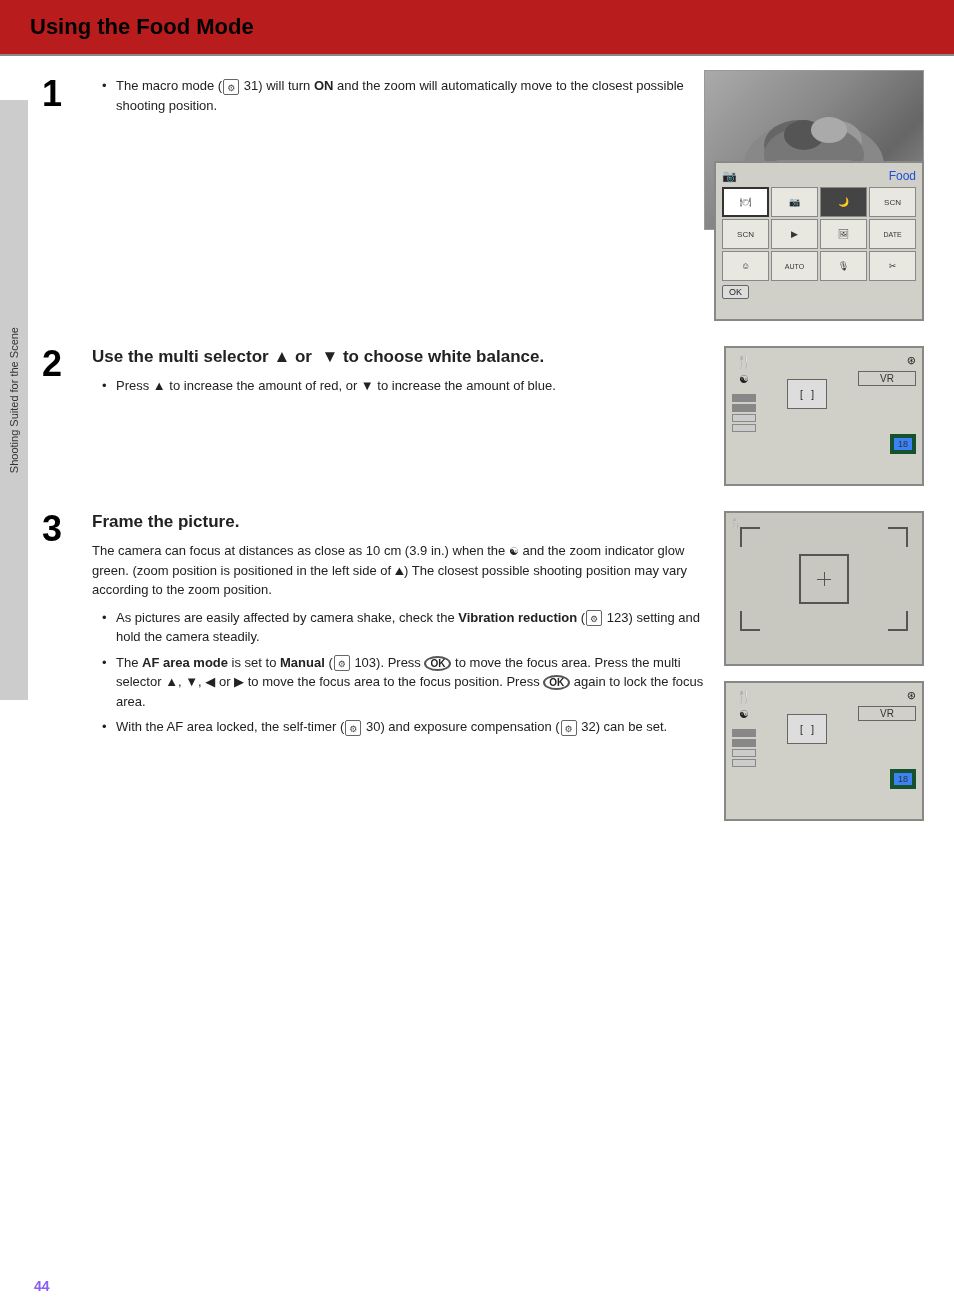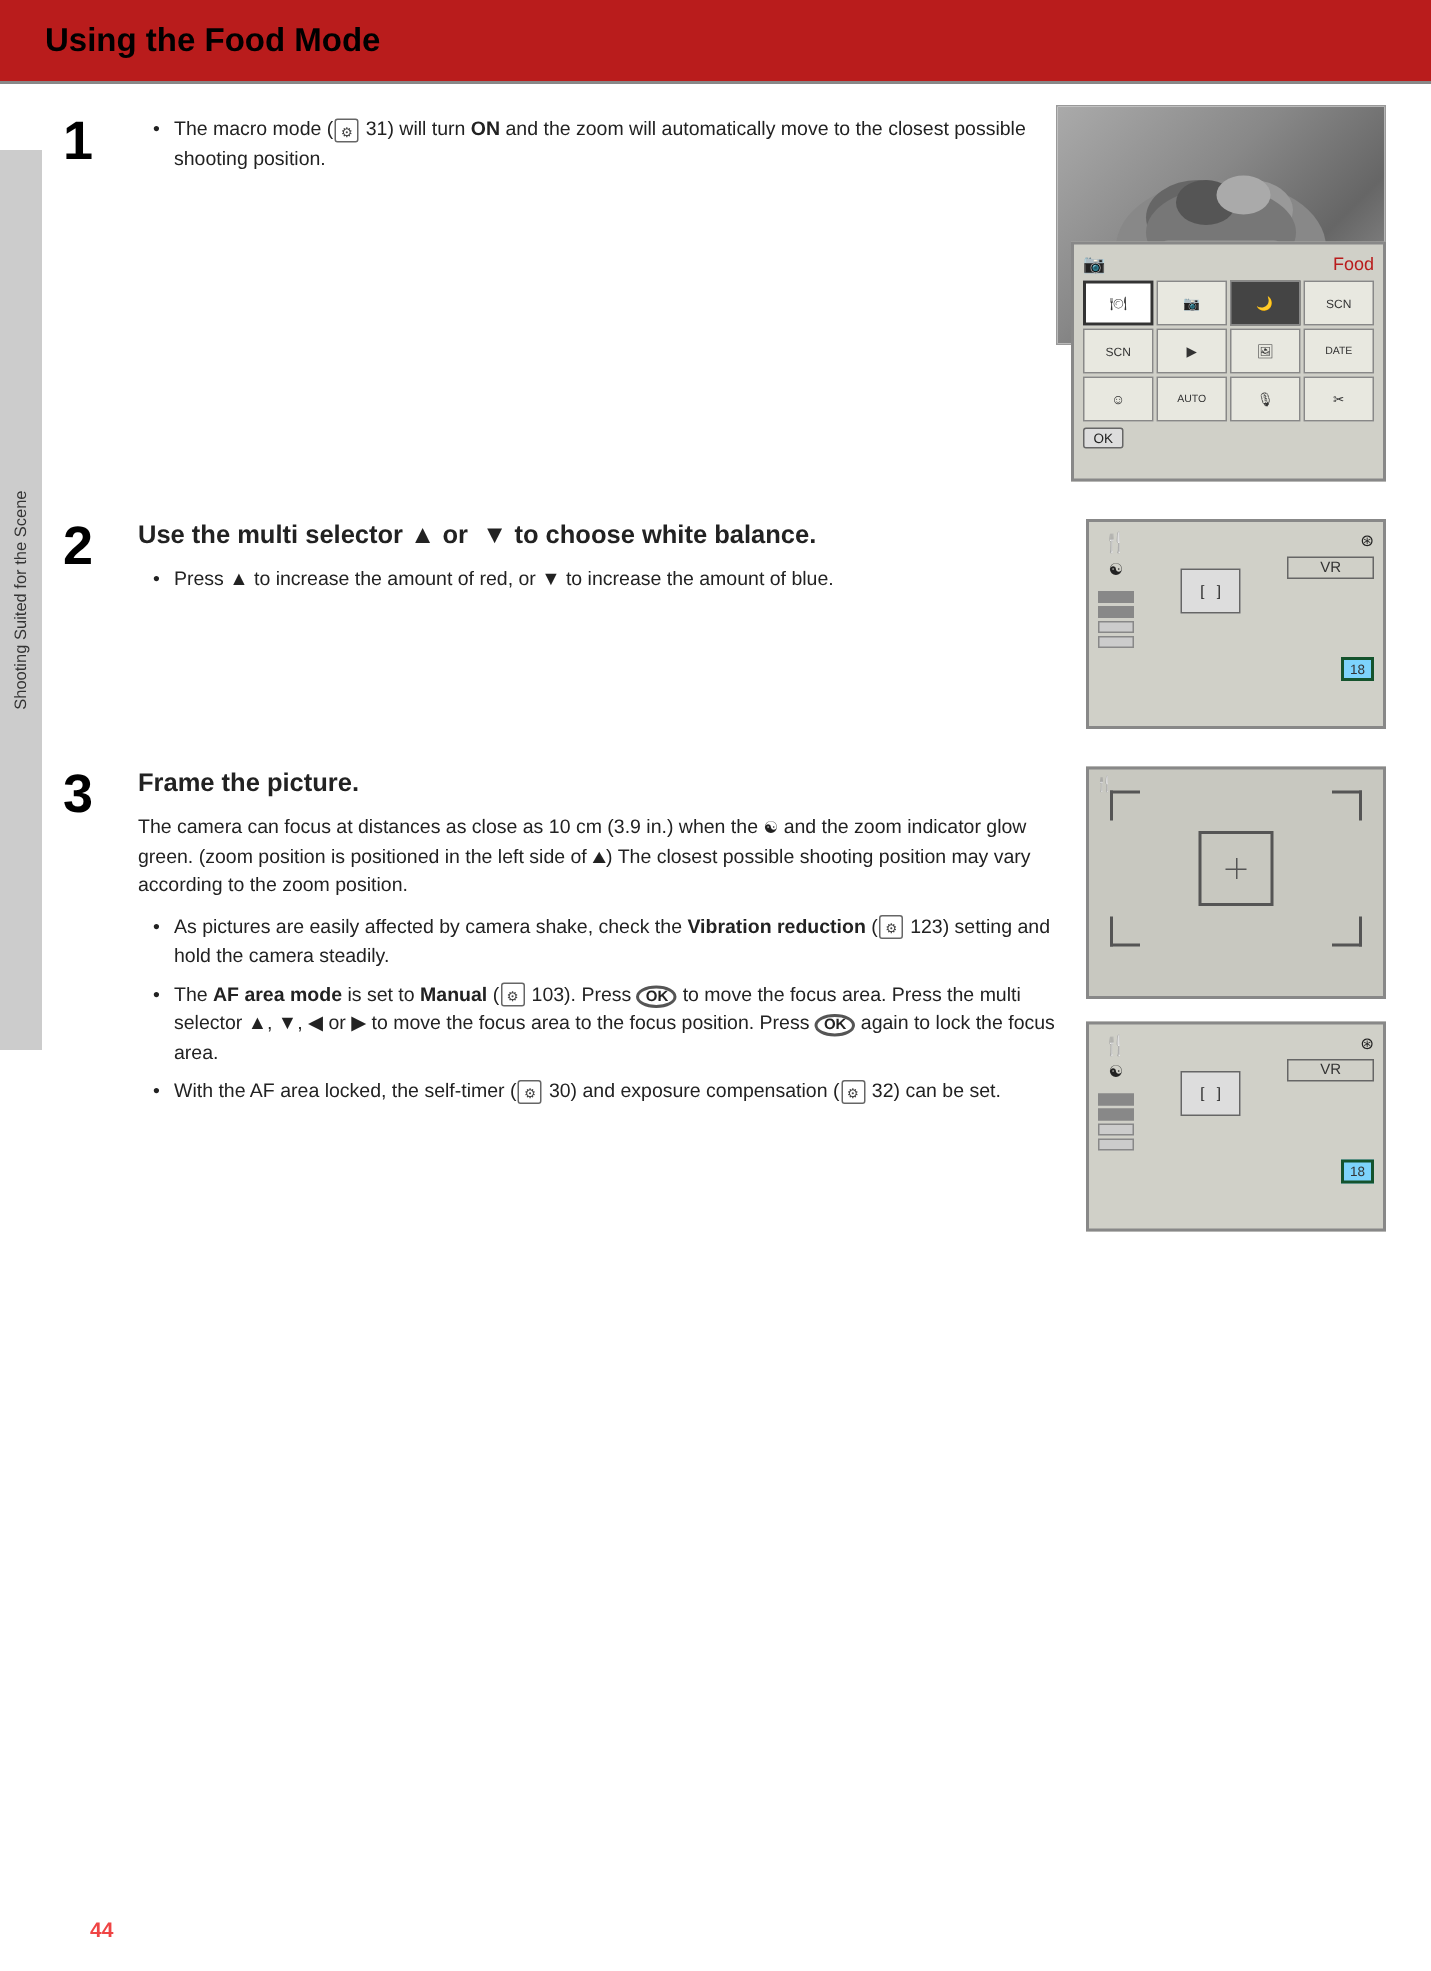"Food" .food-label { color: #b91c1c -> #1d4ed8 }
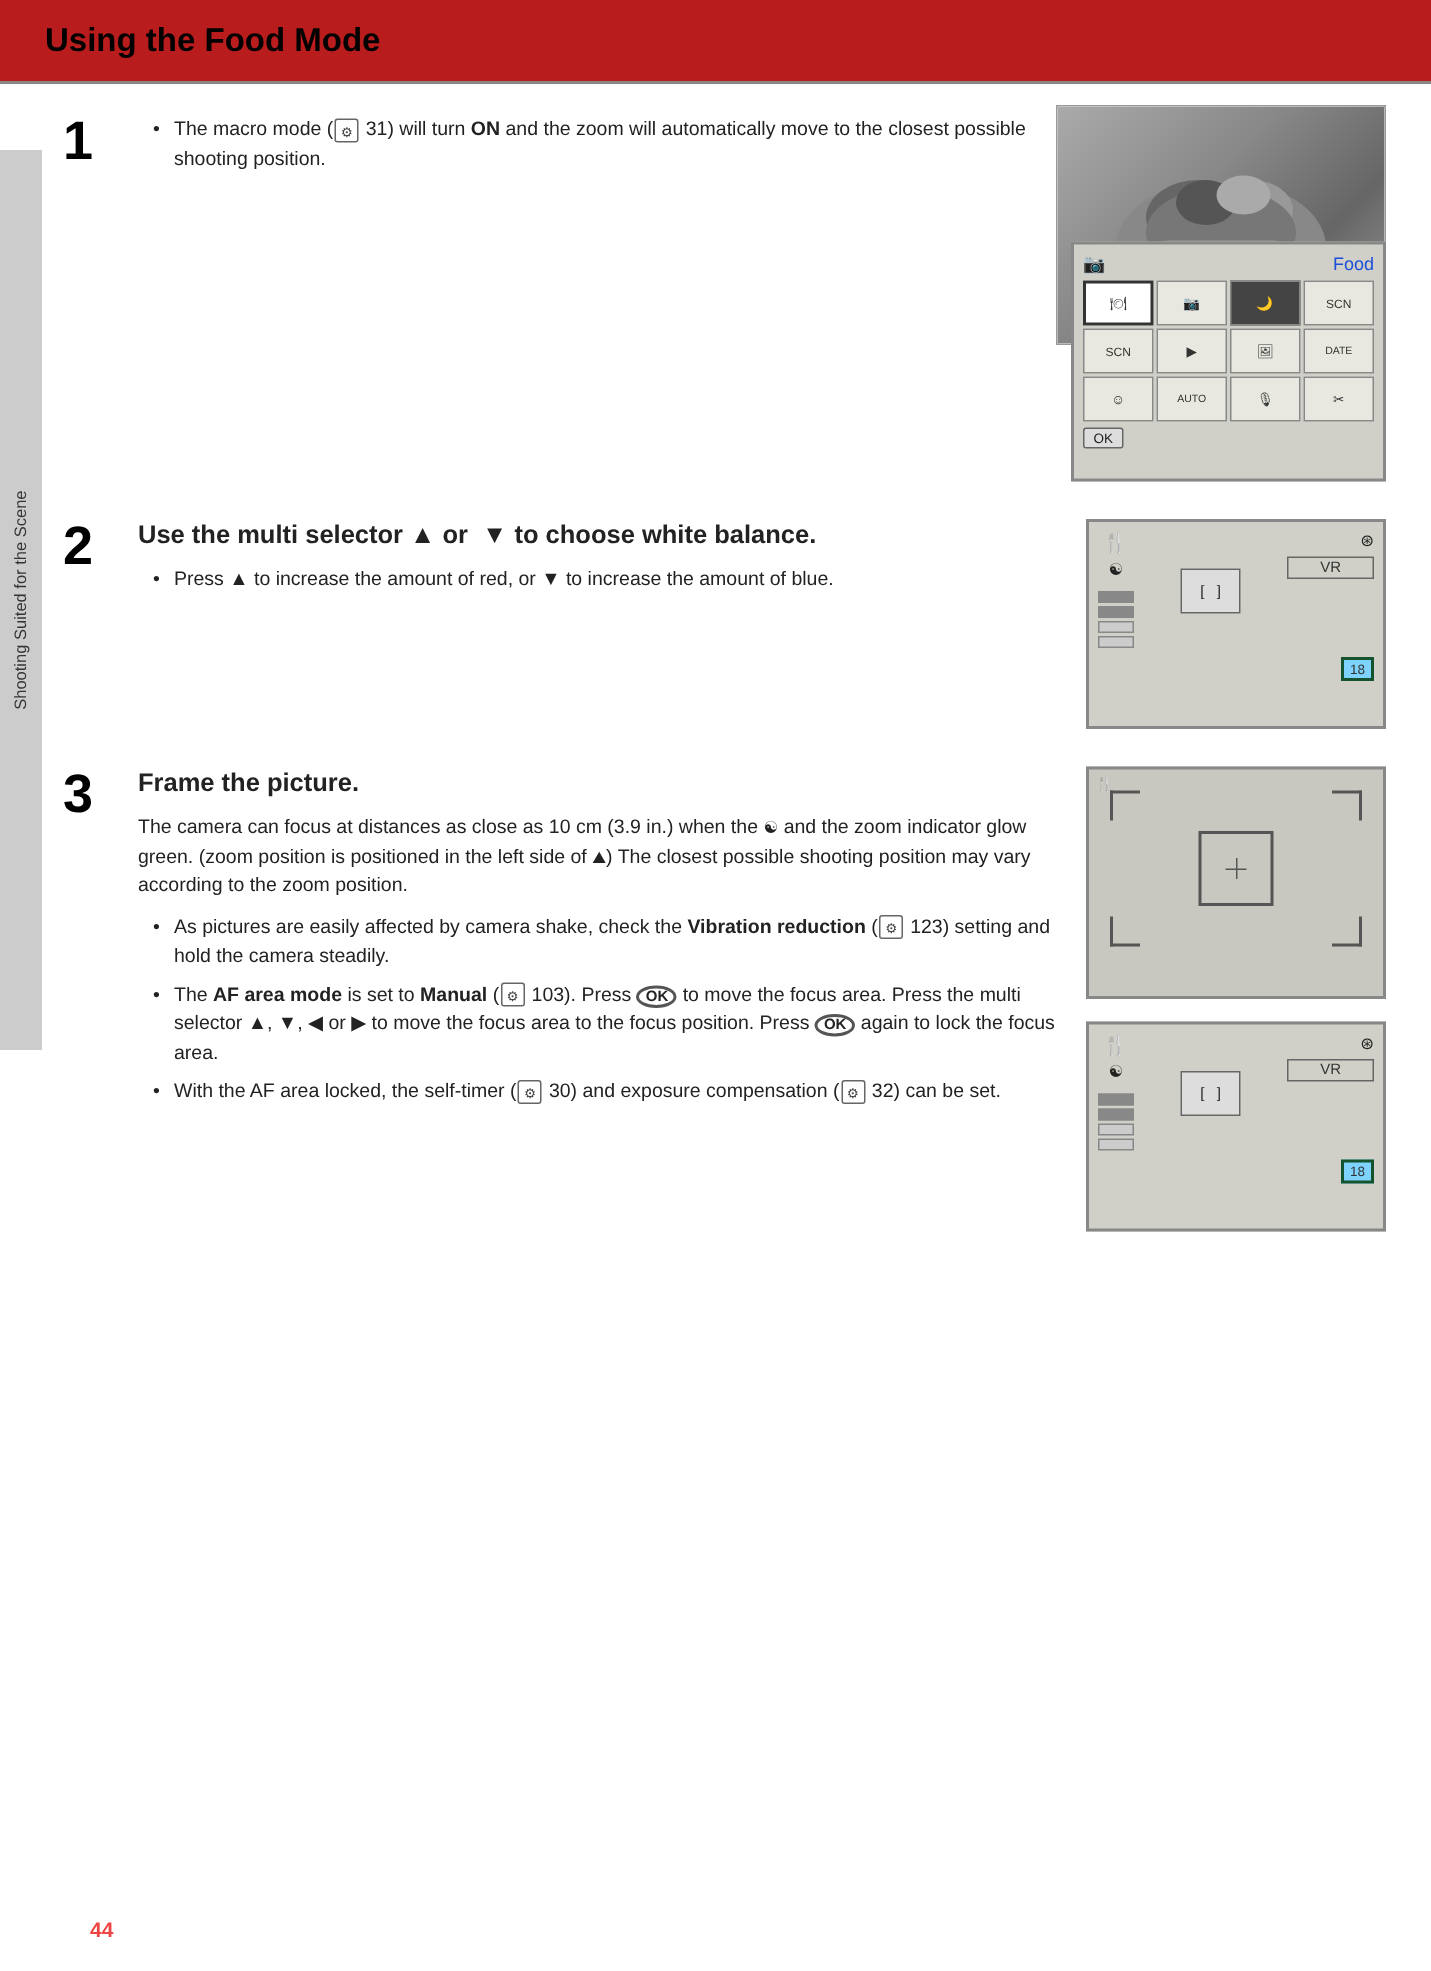"18" .counter-display { background: #7dd3fc -> #3b82f6; border: 2px solid #14532d -> 4px solid #14532d }
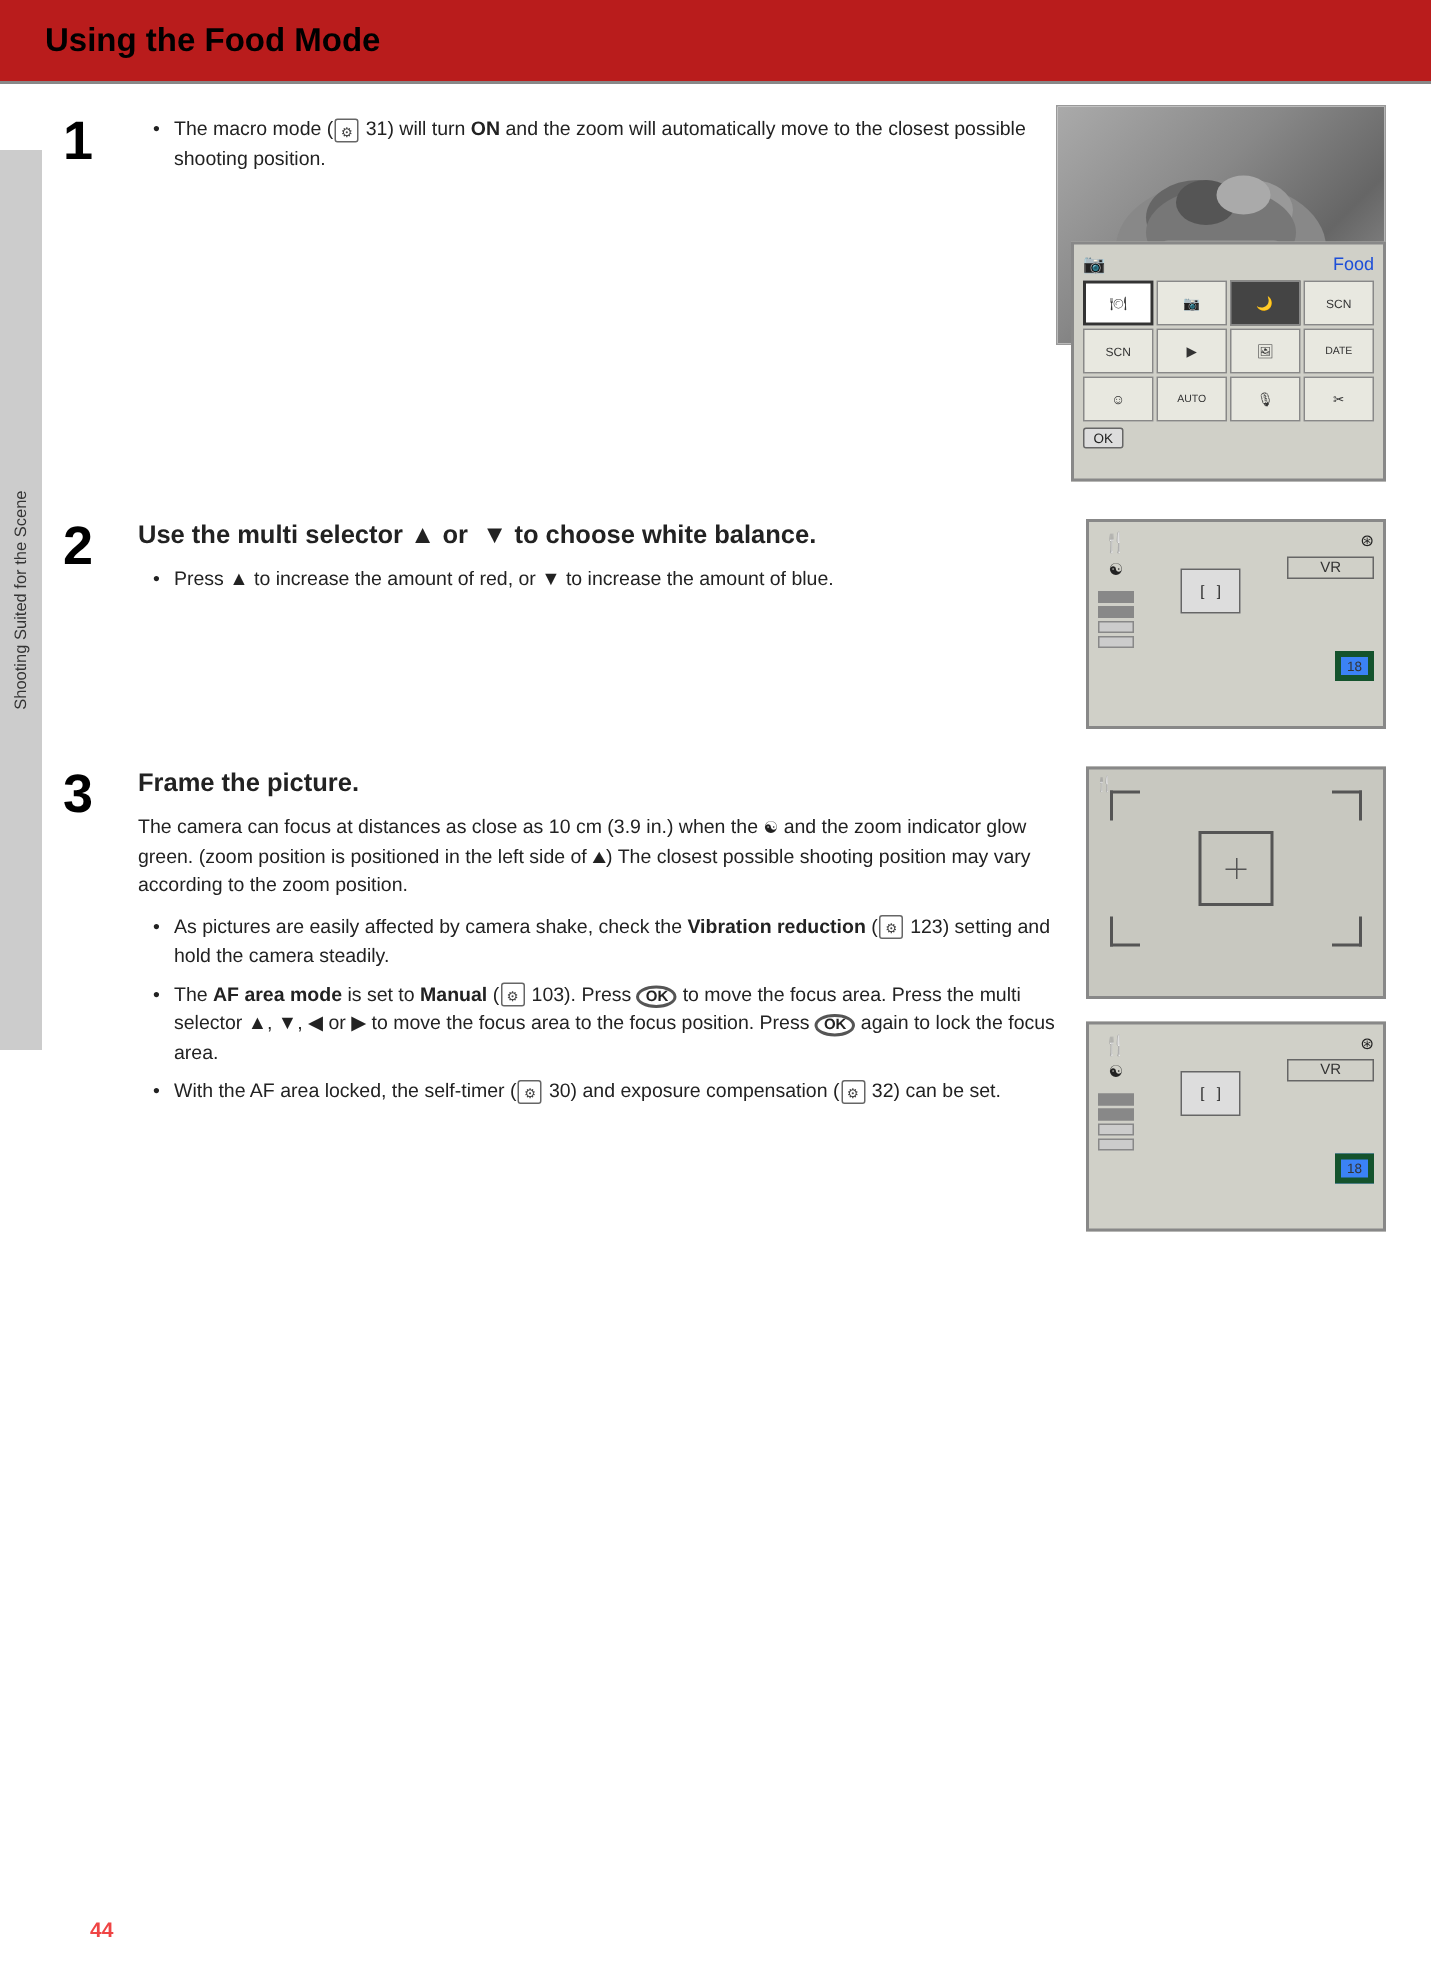"44" .page-number { color: #ef4444 -> #8b5cf6; left: 60px -> 34px }
